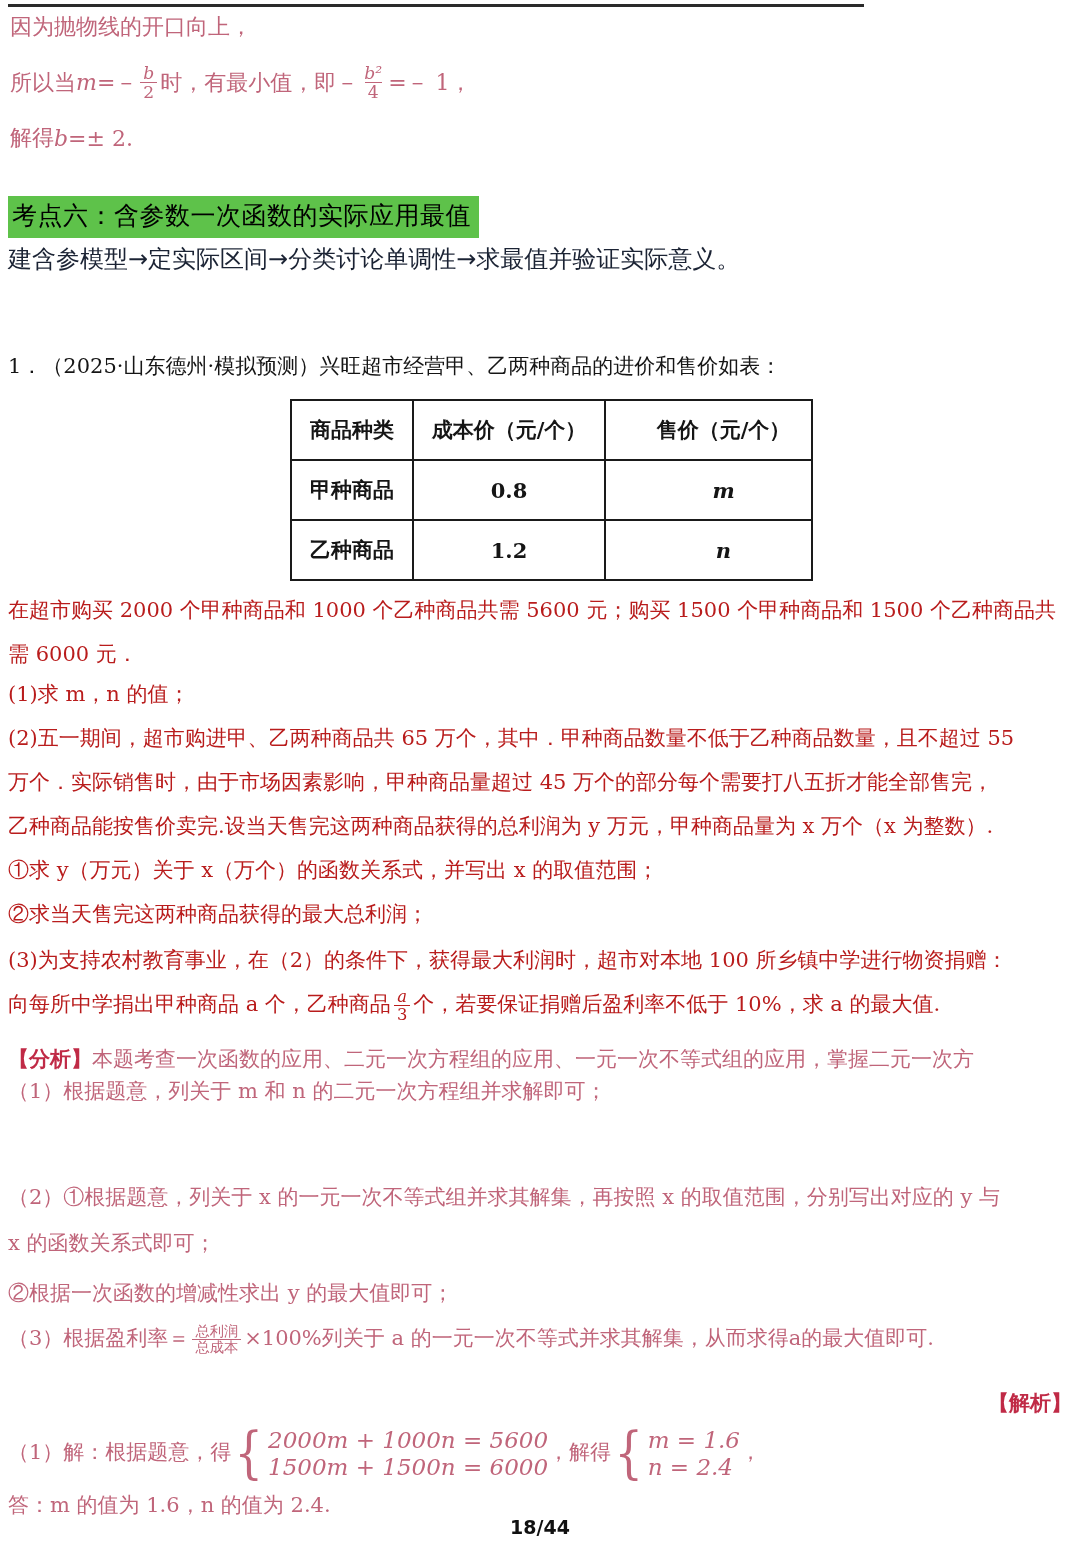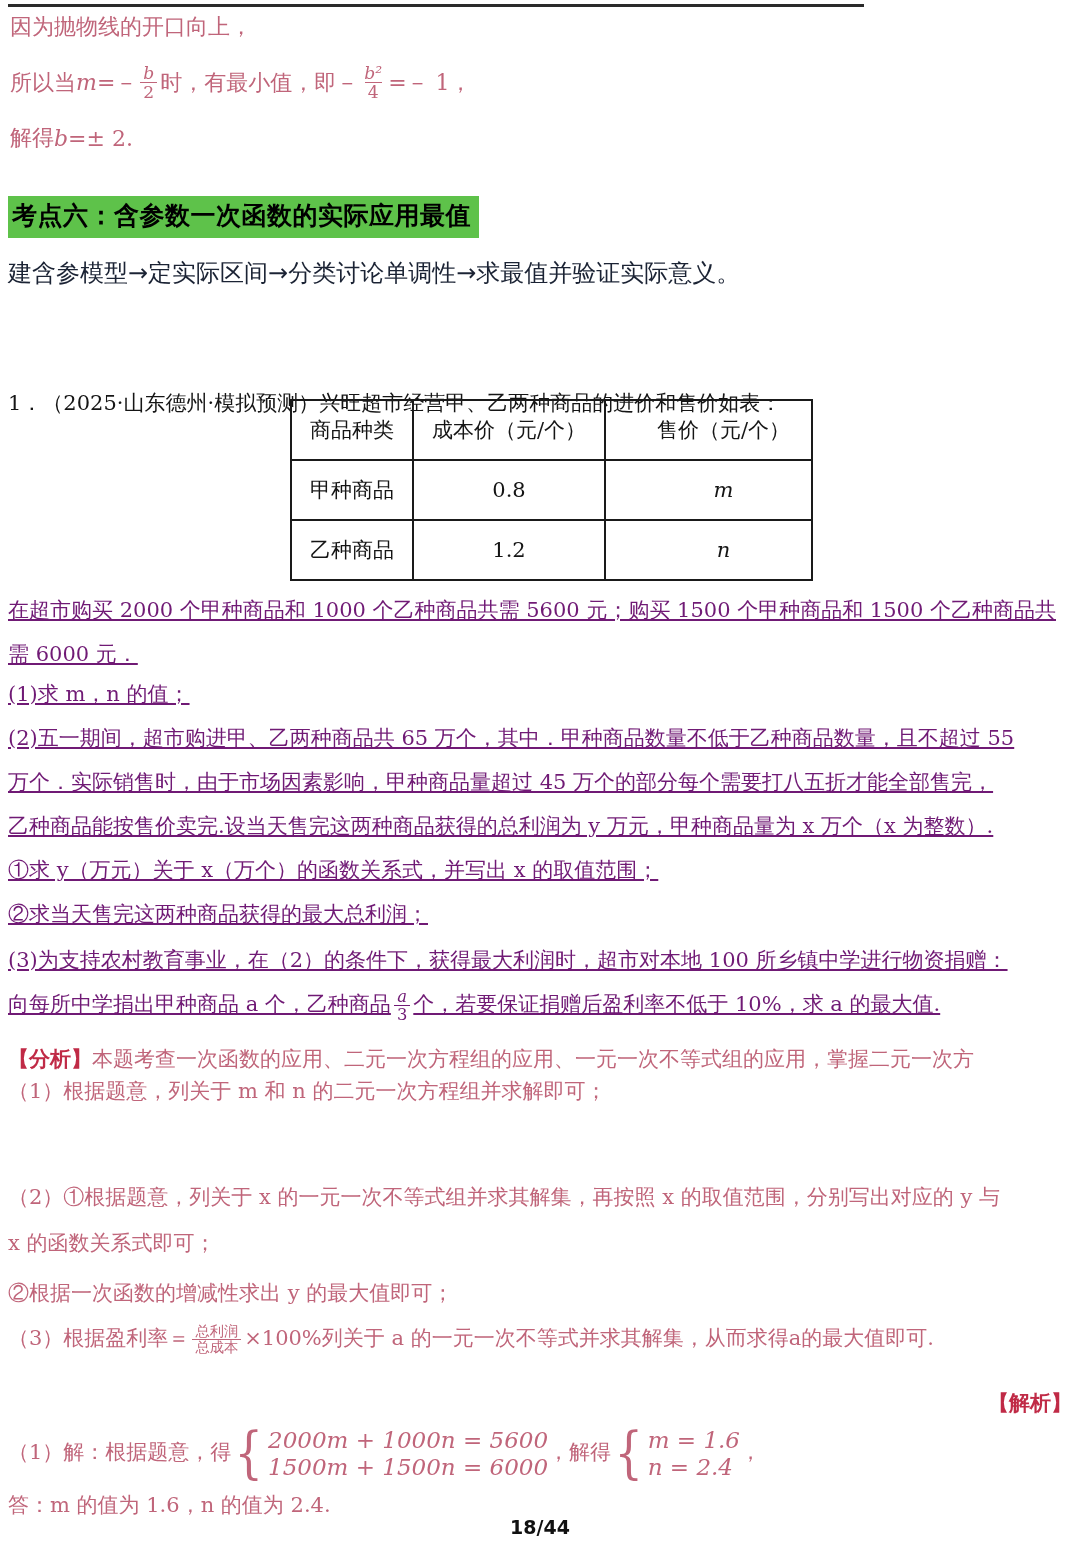"考点六：含参数一次函数的实际应用最值" .green-head { font-weight: bold -> normal }
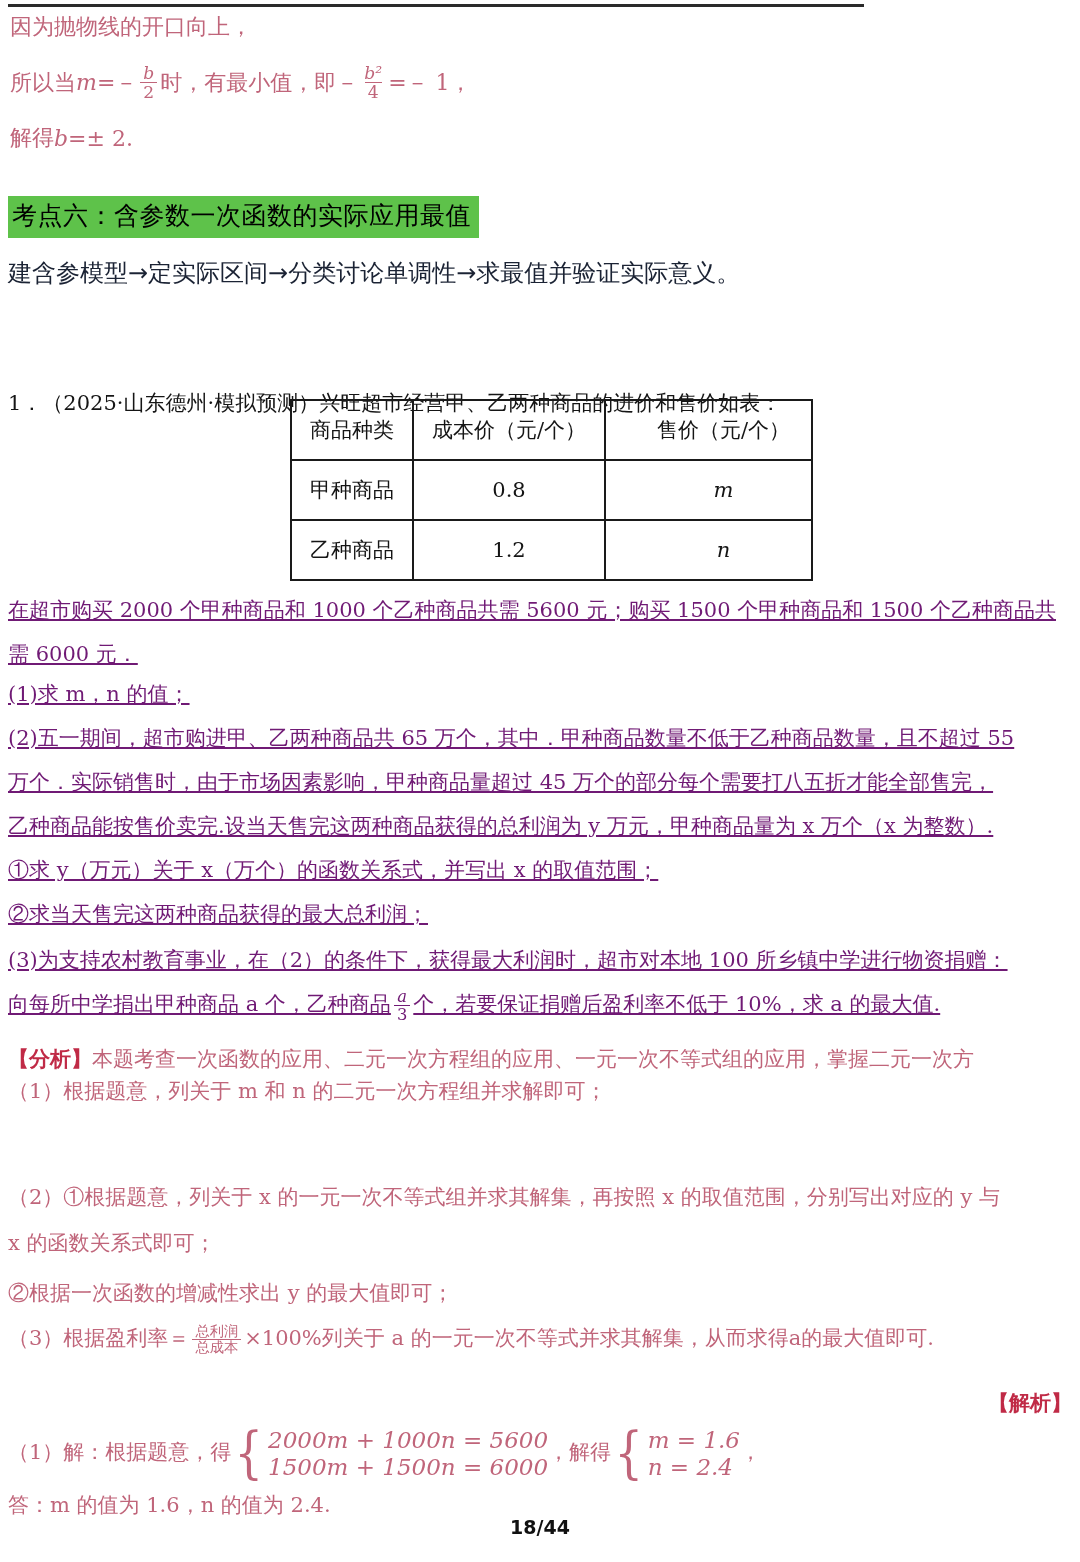"建含参模型→定实际区间→分类讨论单调性→求最值并验证实际意义。" .subhead { top: 257px -> 243px }
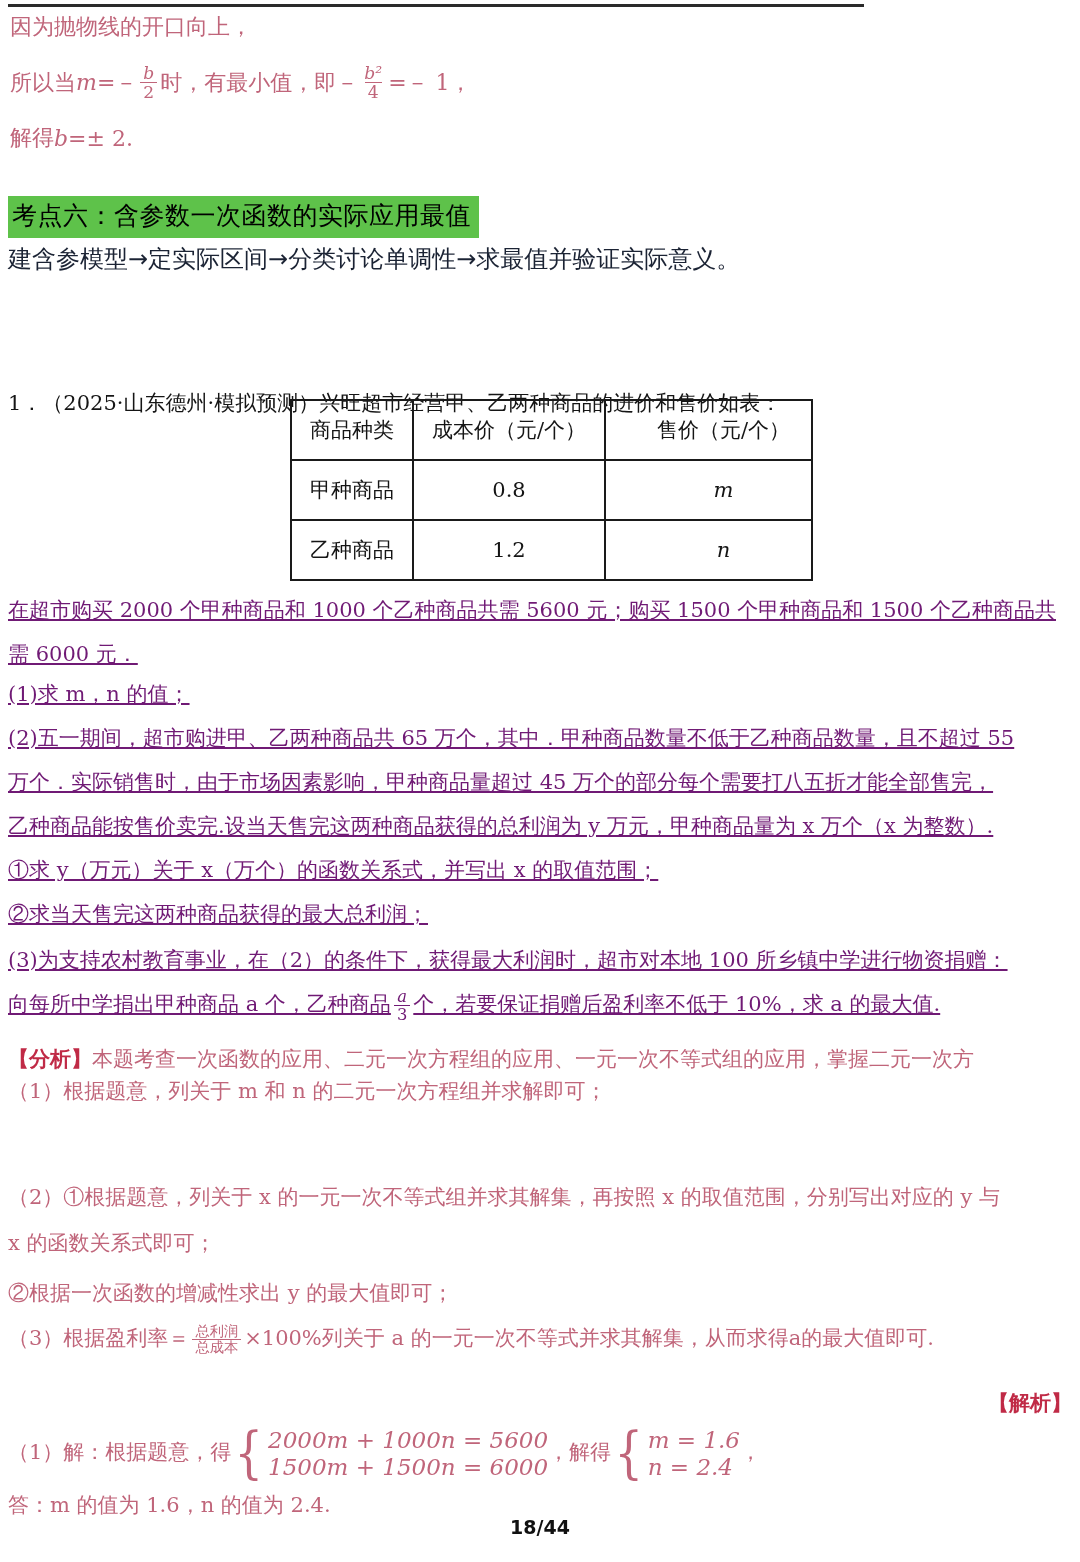"1．（2025·山东德州·模拟预测）兴旺超市经营甲、乙两种商品的进价和售价如表：" .q-intro { margin-top: 37px -> none }
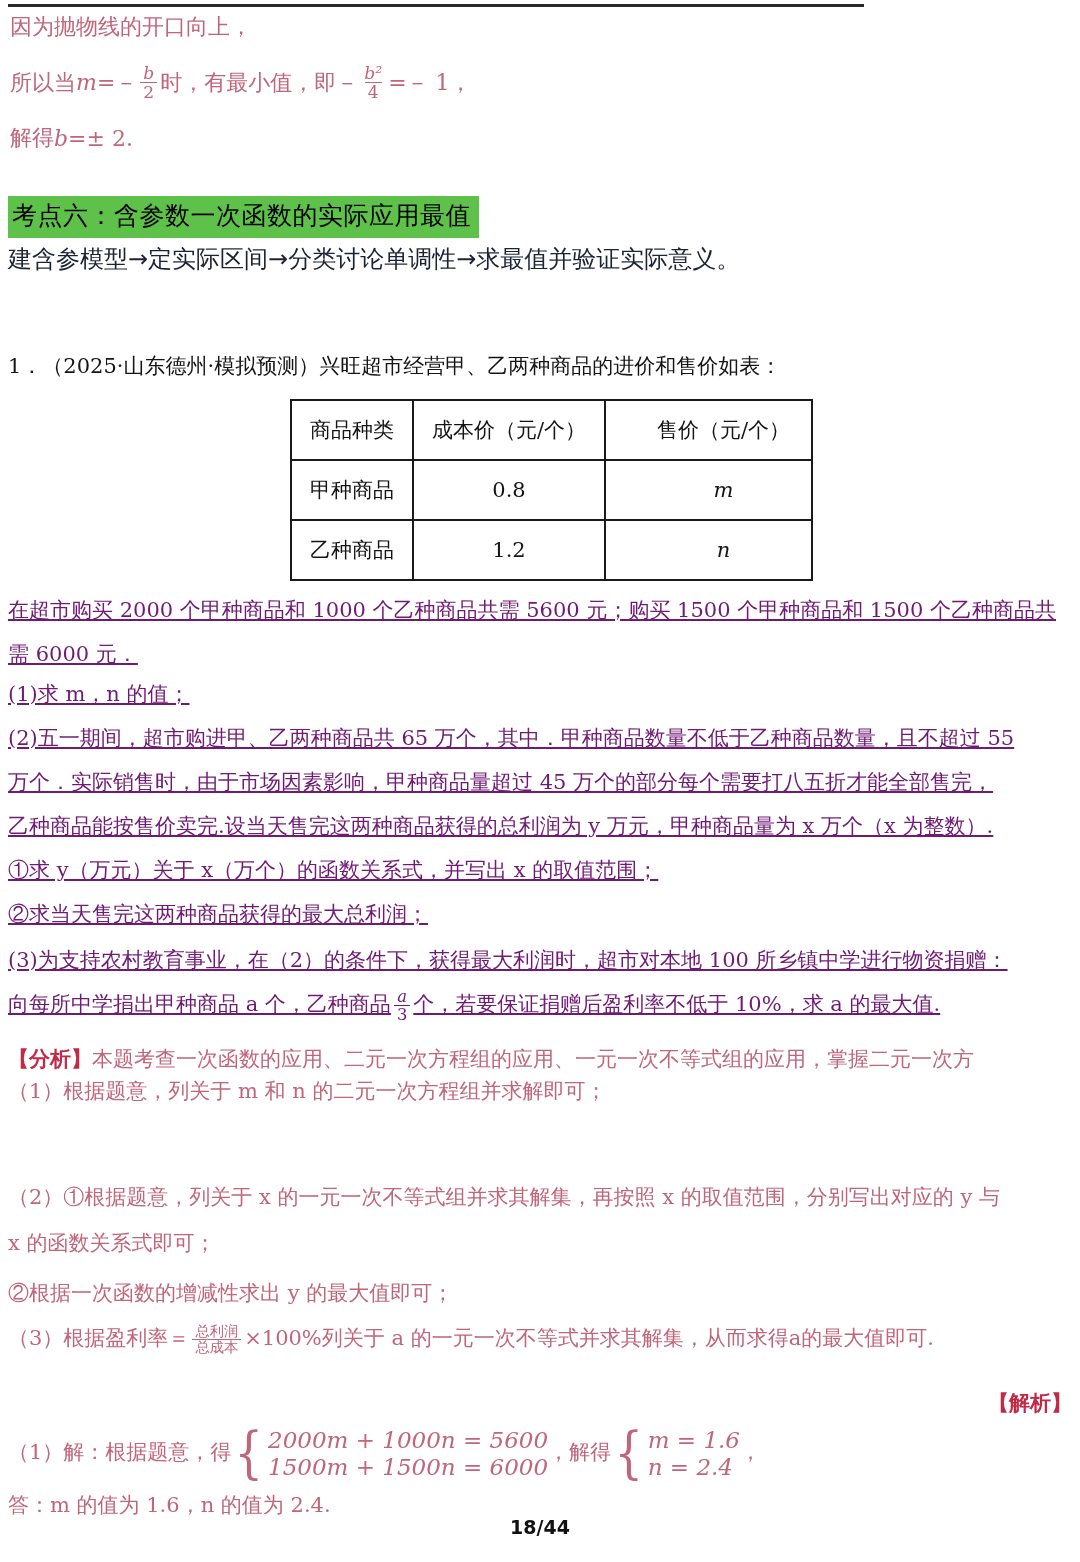"商品种类" table.price { font-weight: none -> bold }
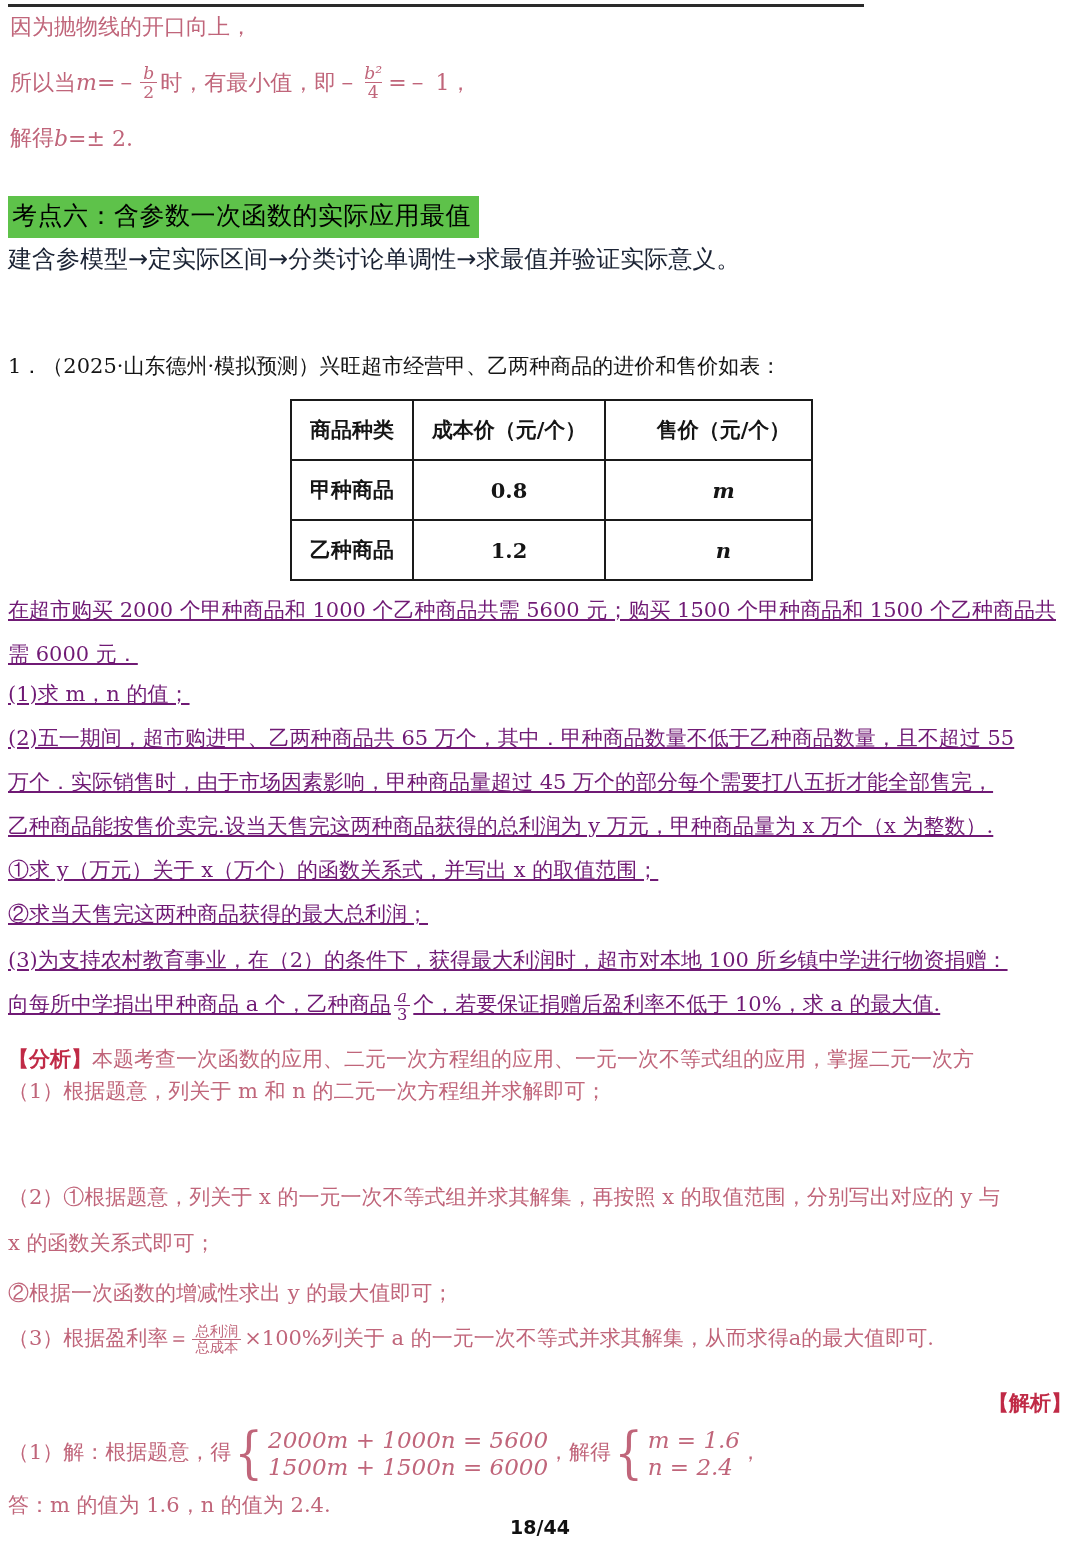"在超市购买 2000 个甲种商品和 1000 个乙种商品共需" .body-txt { color: #701a75 -> #b91c1c; text-decoration: underline -> none }
